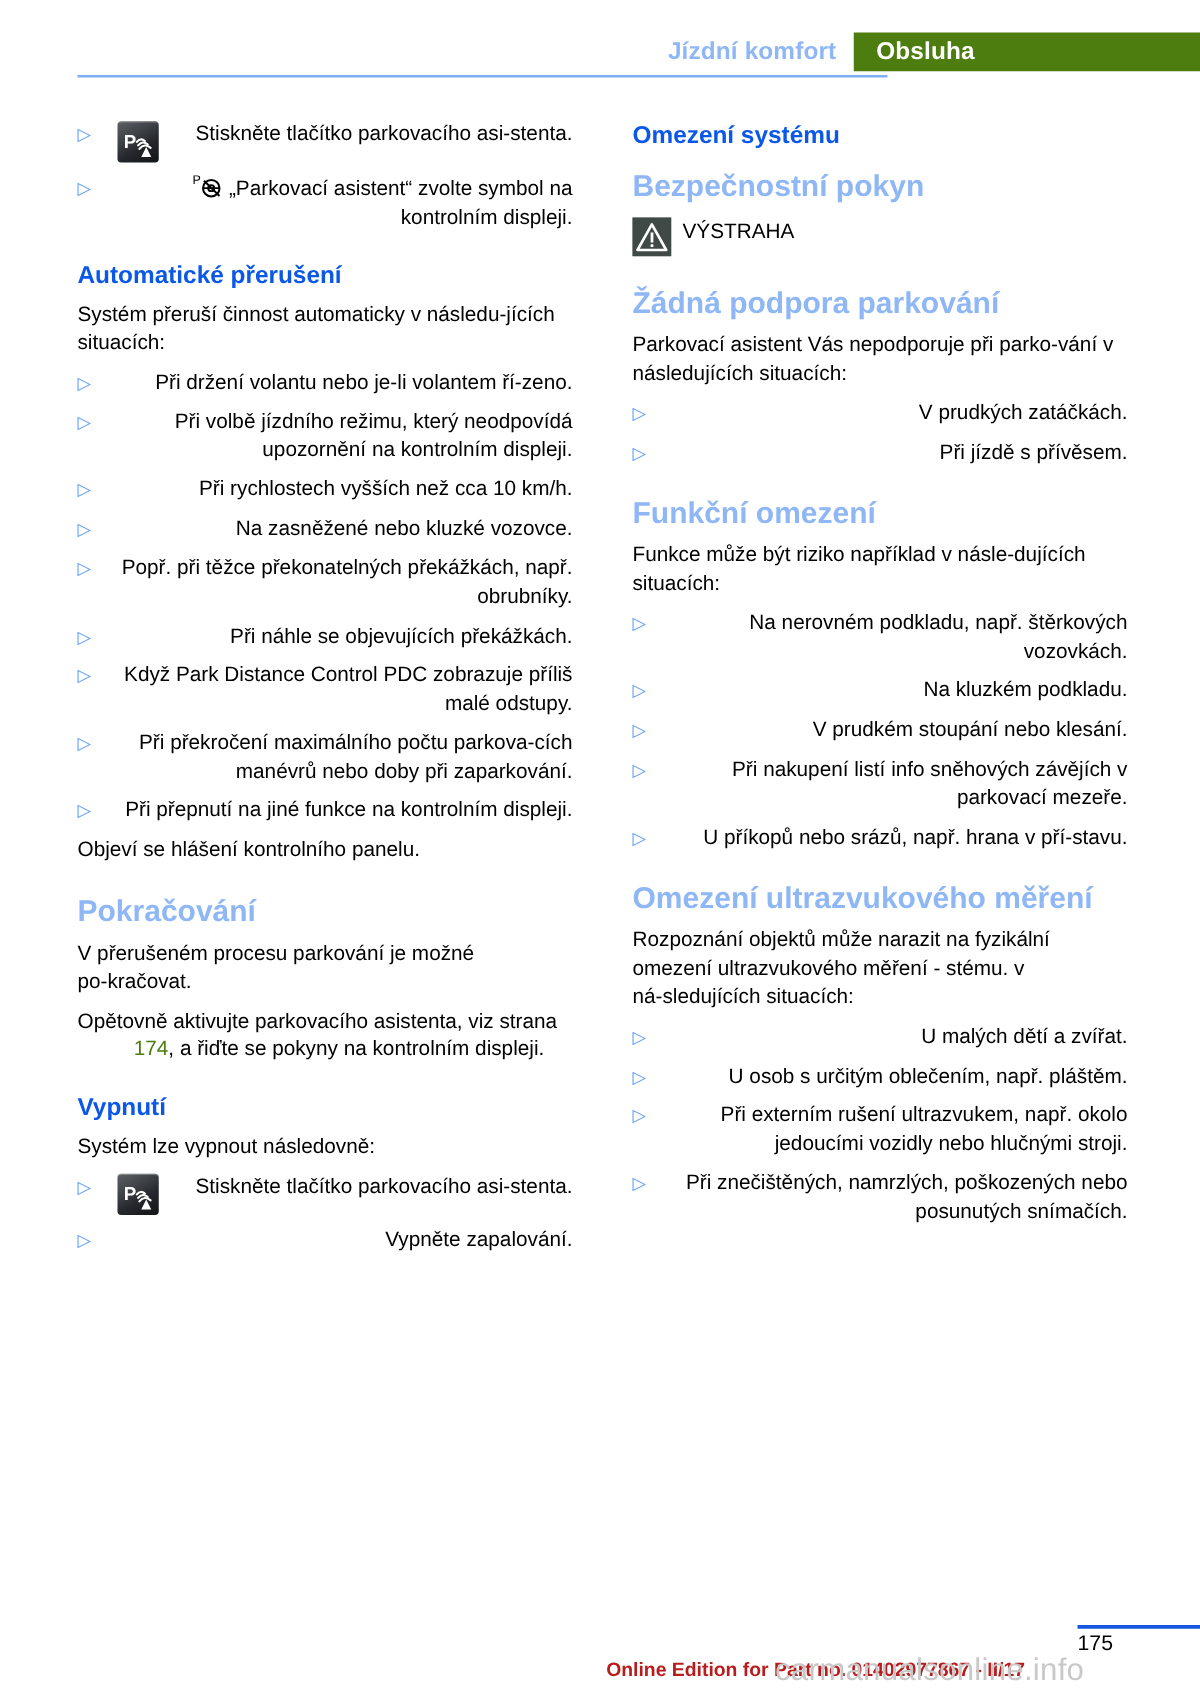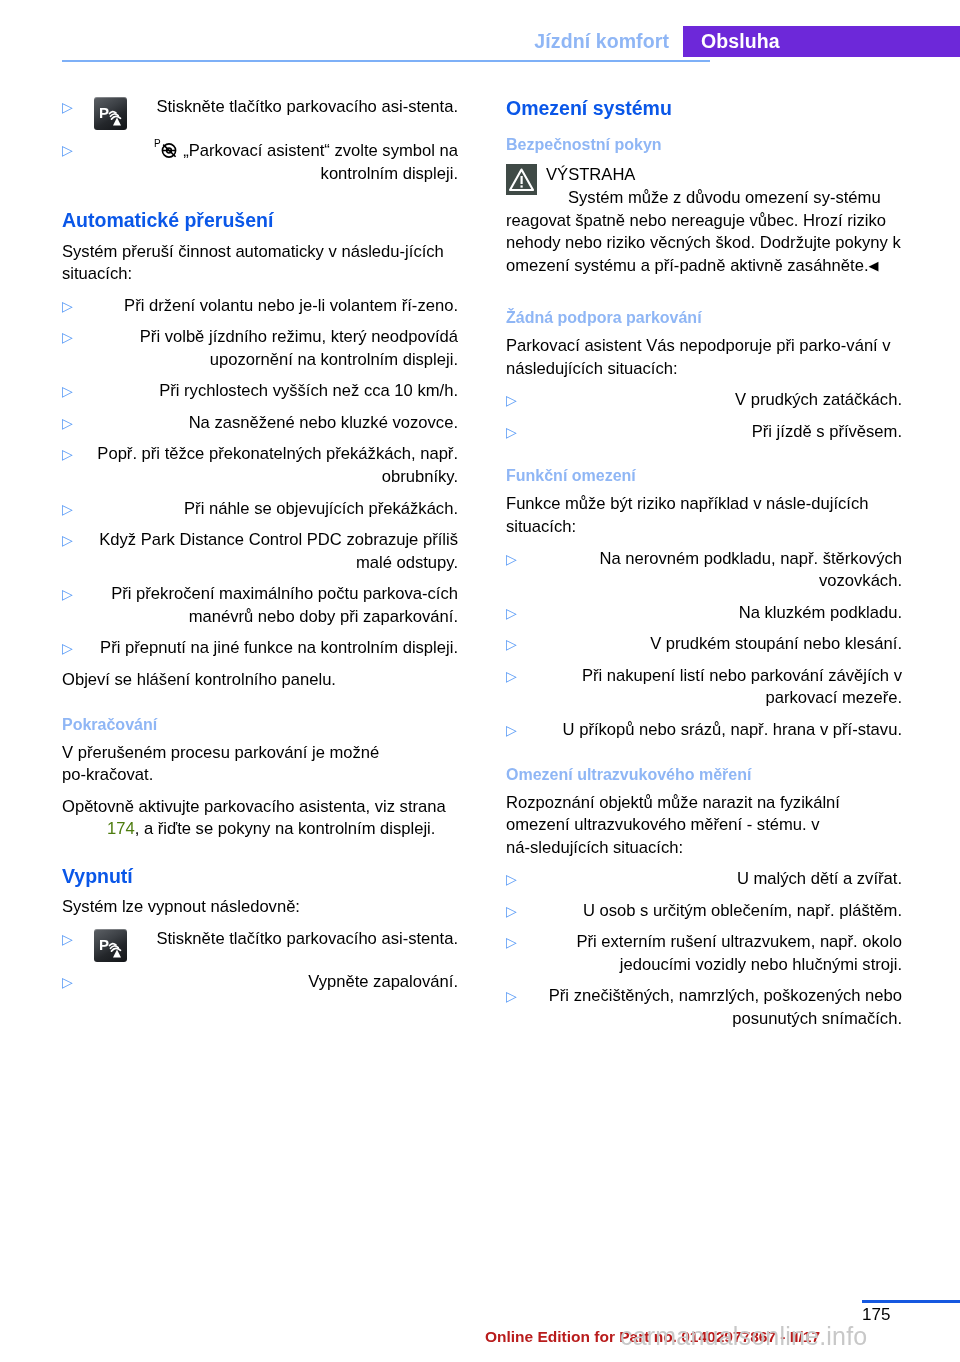"Obsluha" .tab-active { background: #6d28d9 -> #4d7c0f }
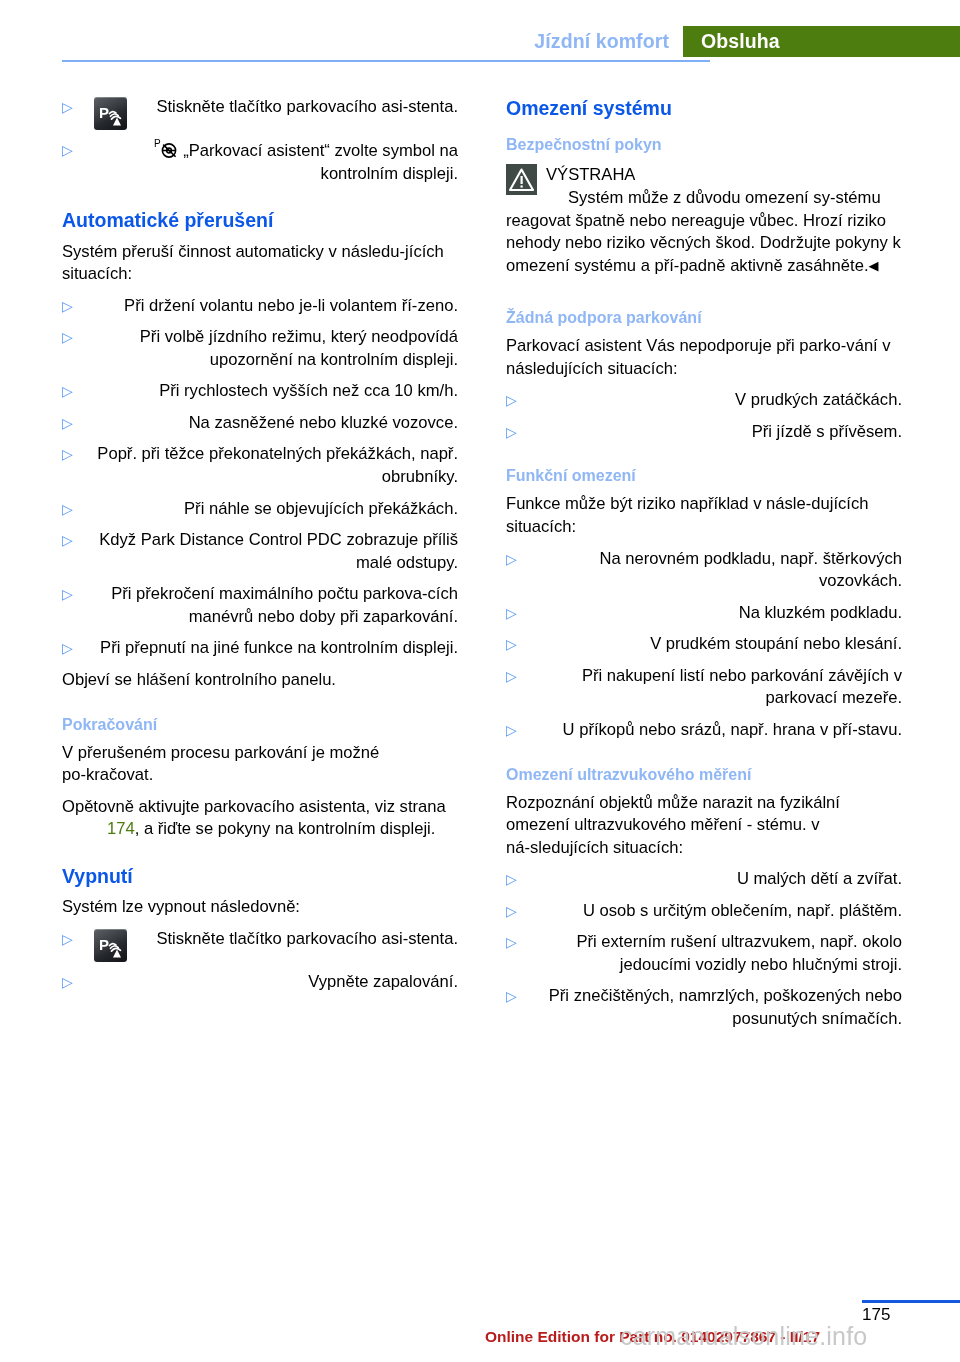"Bezpečnostní pokyn" h3.h-minor { font-size: 16px -> 24px }
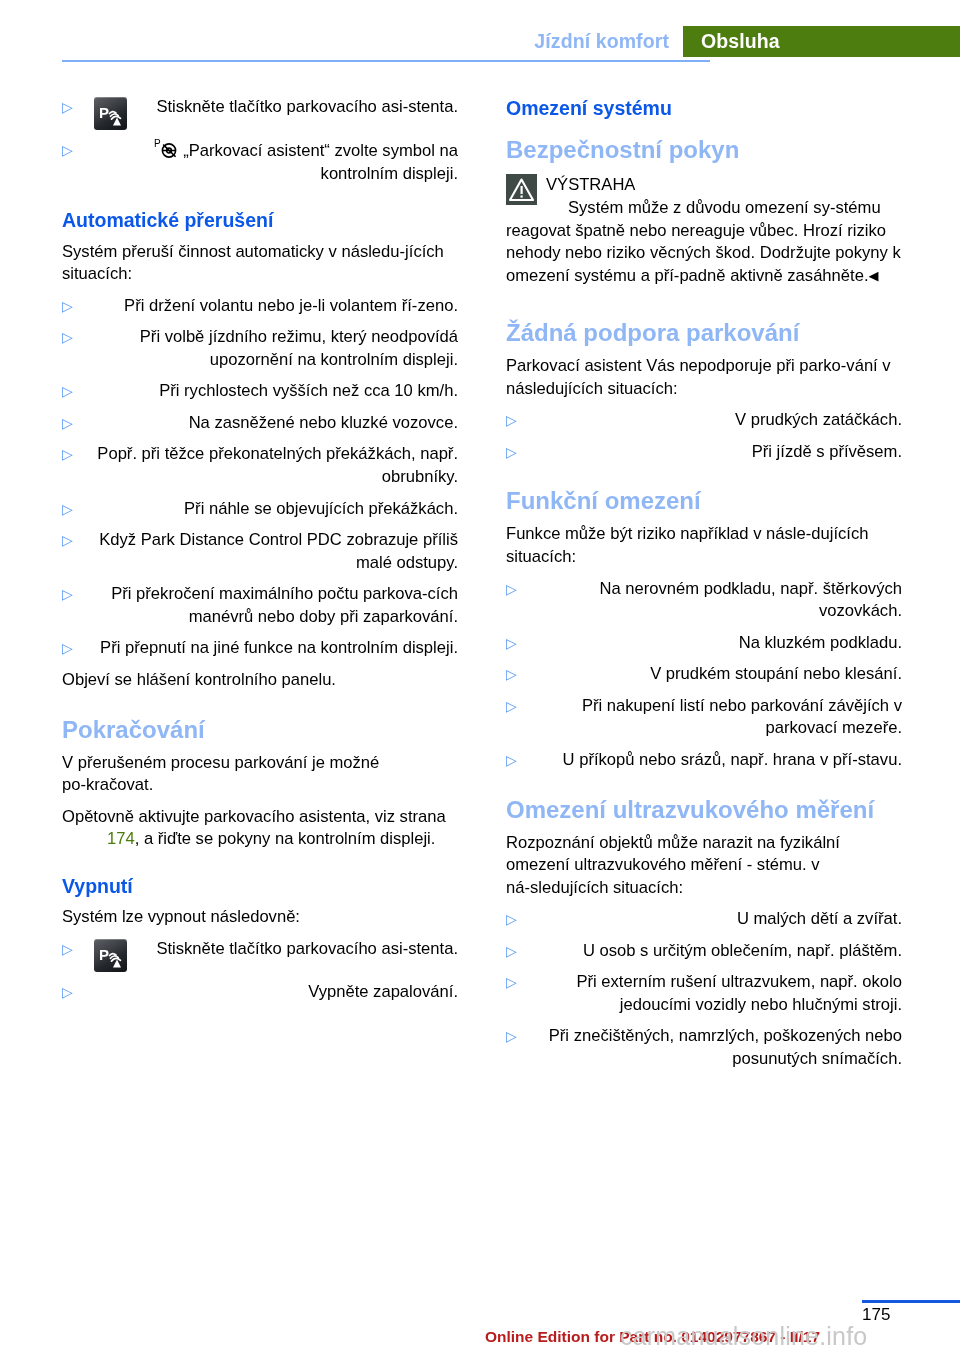"Systém může z důvodu omezení" p.warn-body { html: <p><span></span><span>Systém může z důvodu omezení sy‑stému reagovat špatně nebo nereaguje vůbec. Hrozí riziko nehody nebo riziko věcných škod. Dodržujte pokyny k omezení systému a pří‑padně aktivně zasáhněte.</span><span>◀</span></p> -> none }
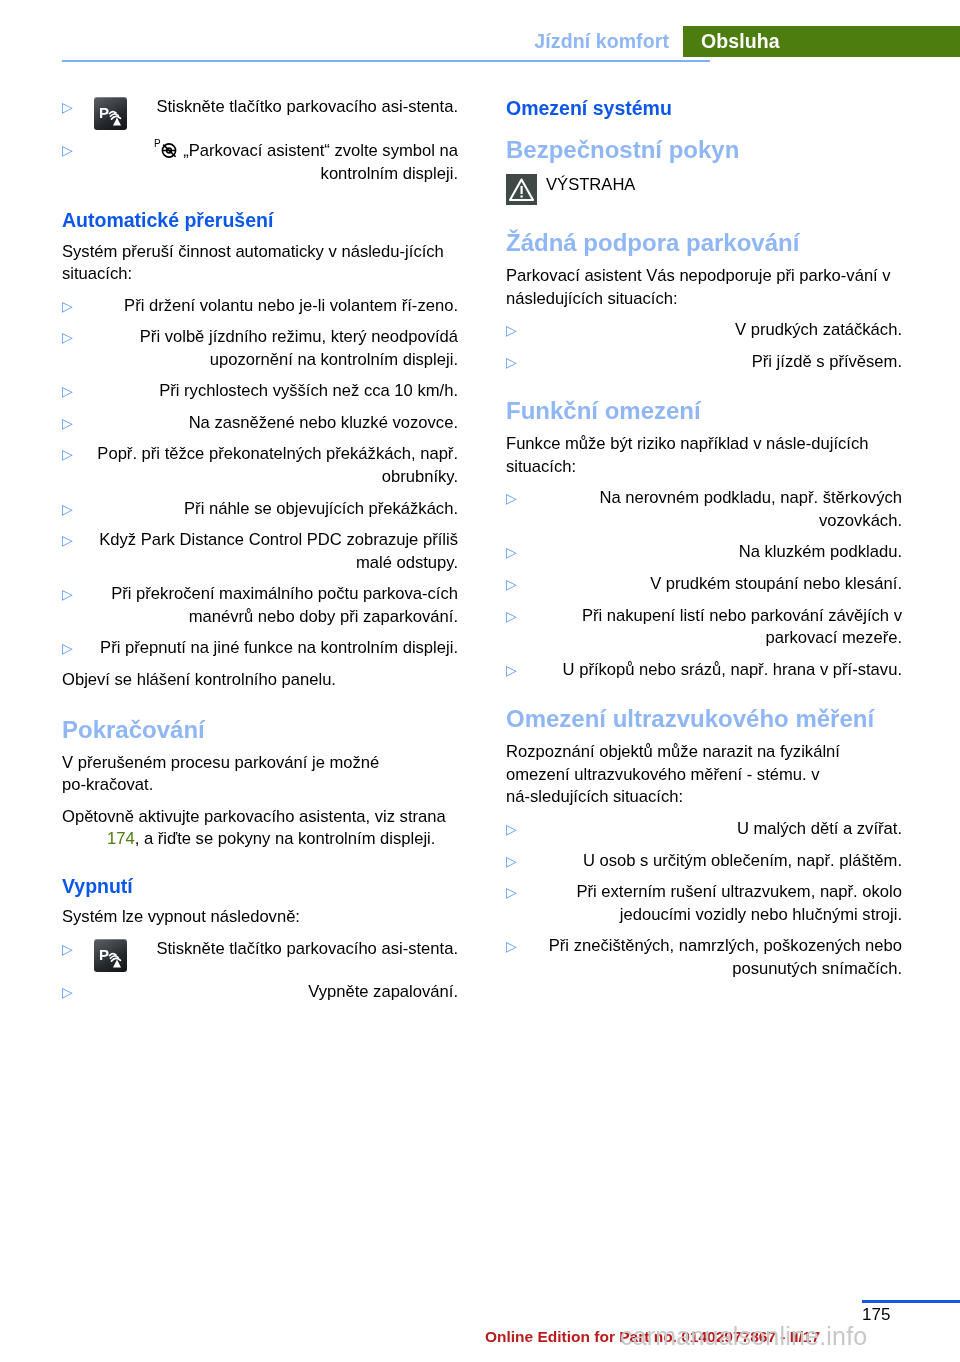"Při nakupení listí nebo parkování" span.bullet-text { text: nebo parkování -> info sněhových }
